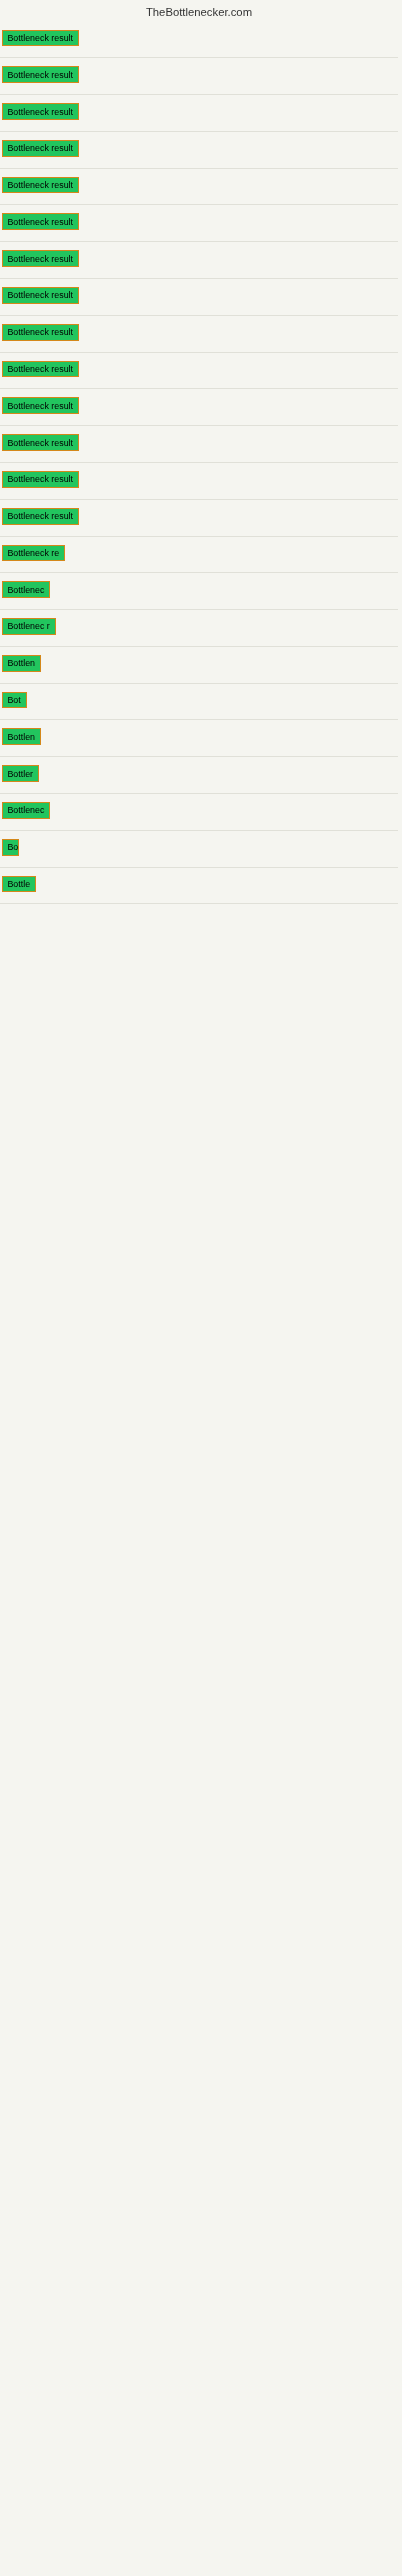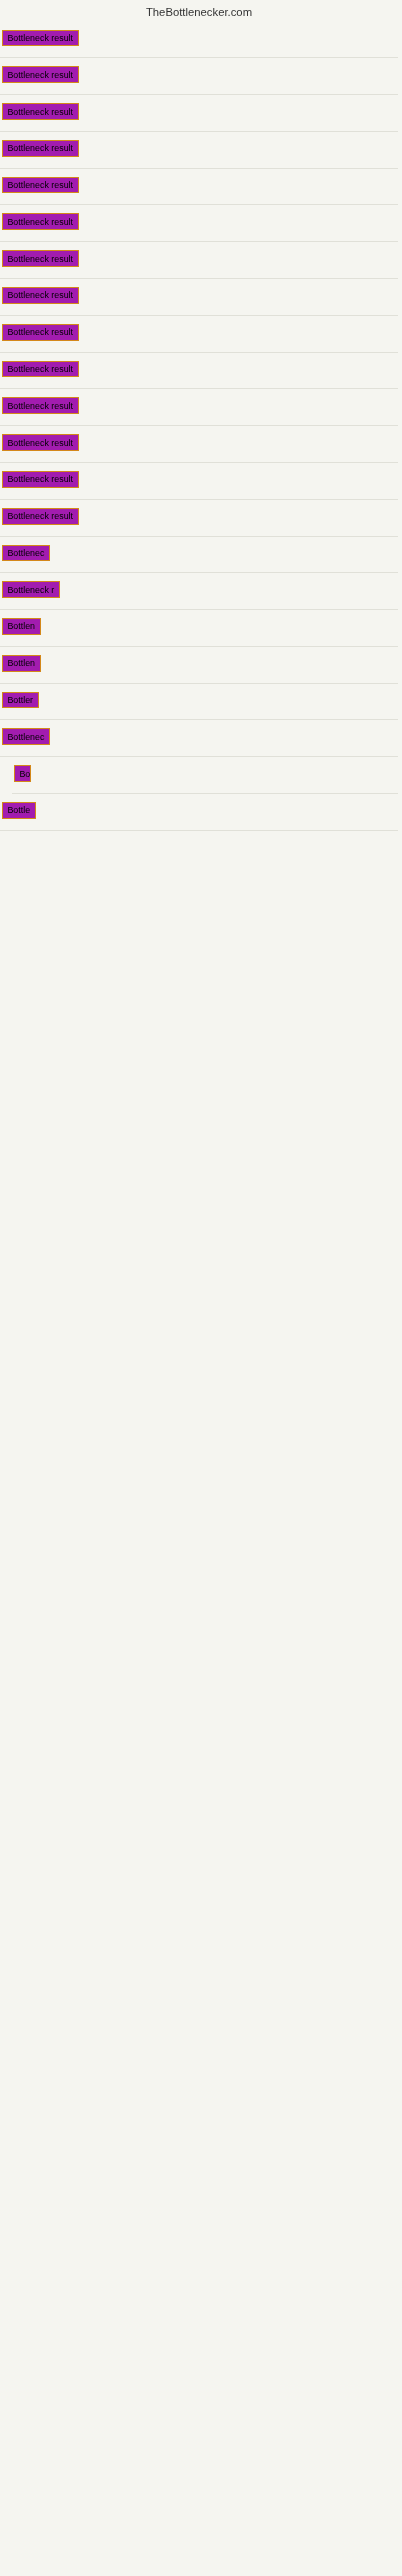"Bottleneck result" .bottleneck-badge { background-color: #a21caf -> #22c55e }
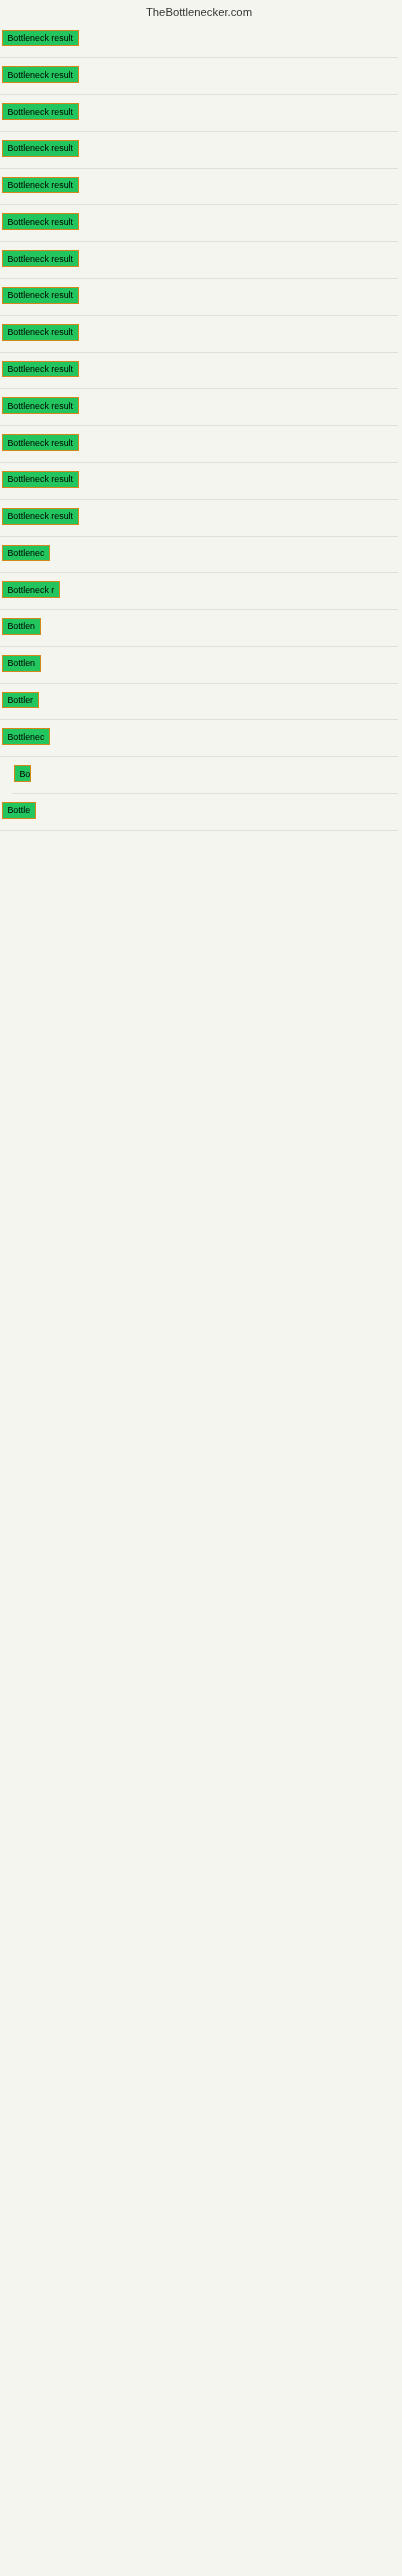"Bottleneck re" div.section { html: none -> <div><span>Bottleneck re</span></div> }
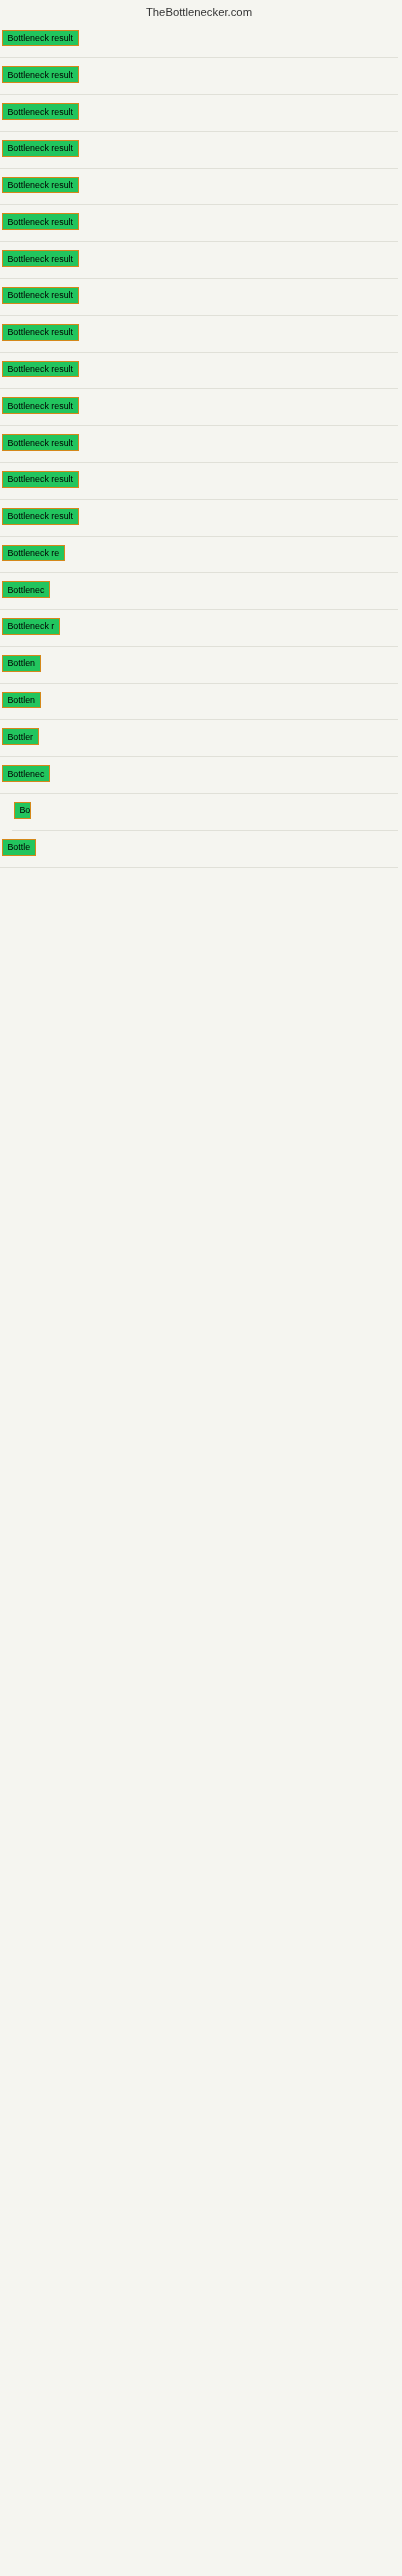"Bottleneck r" span.bottleneck-badge { text: Bottleneck -> Bottlenec }
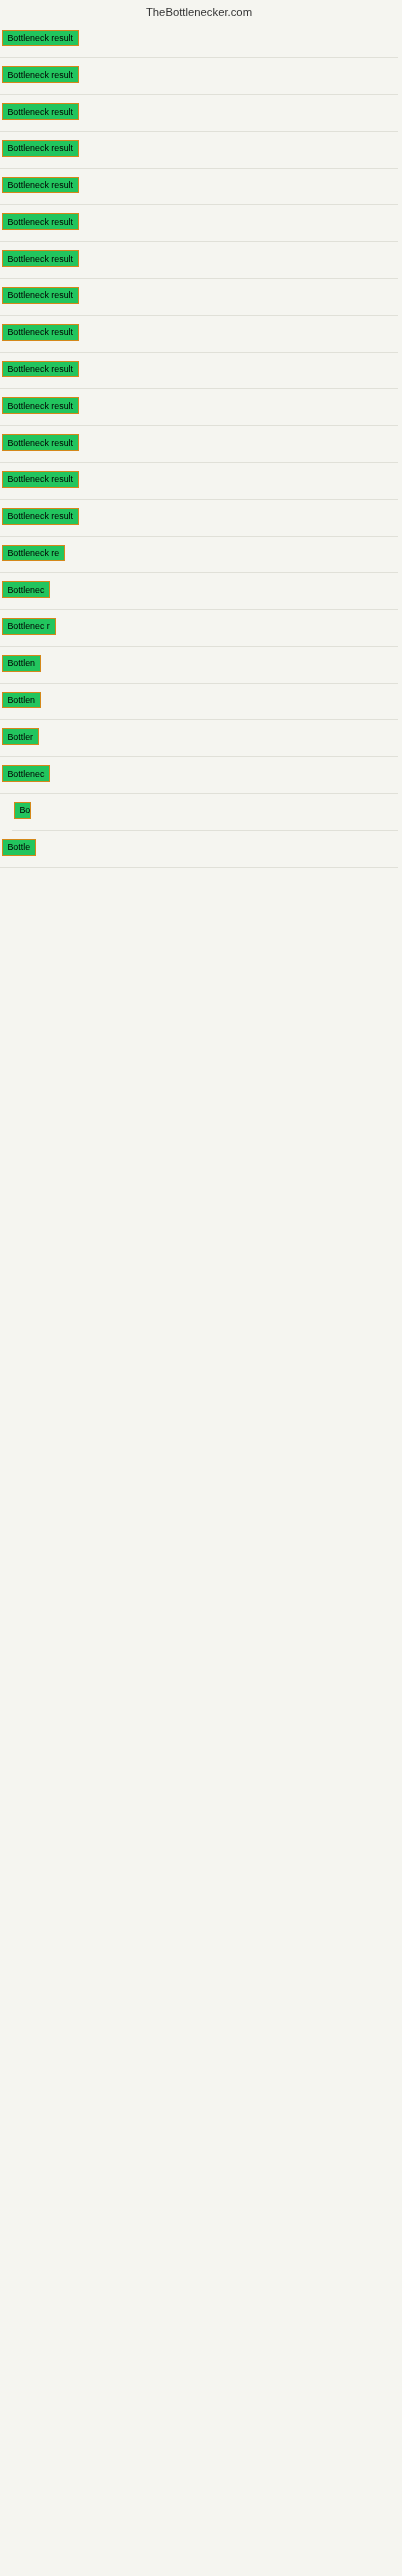"Bot" div.section { html: none -> <div><span>Bot</span></div> }
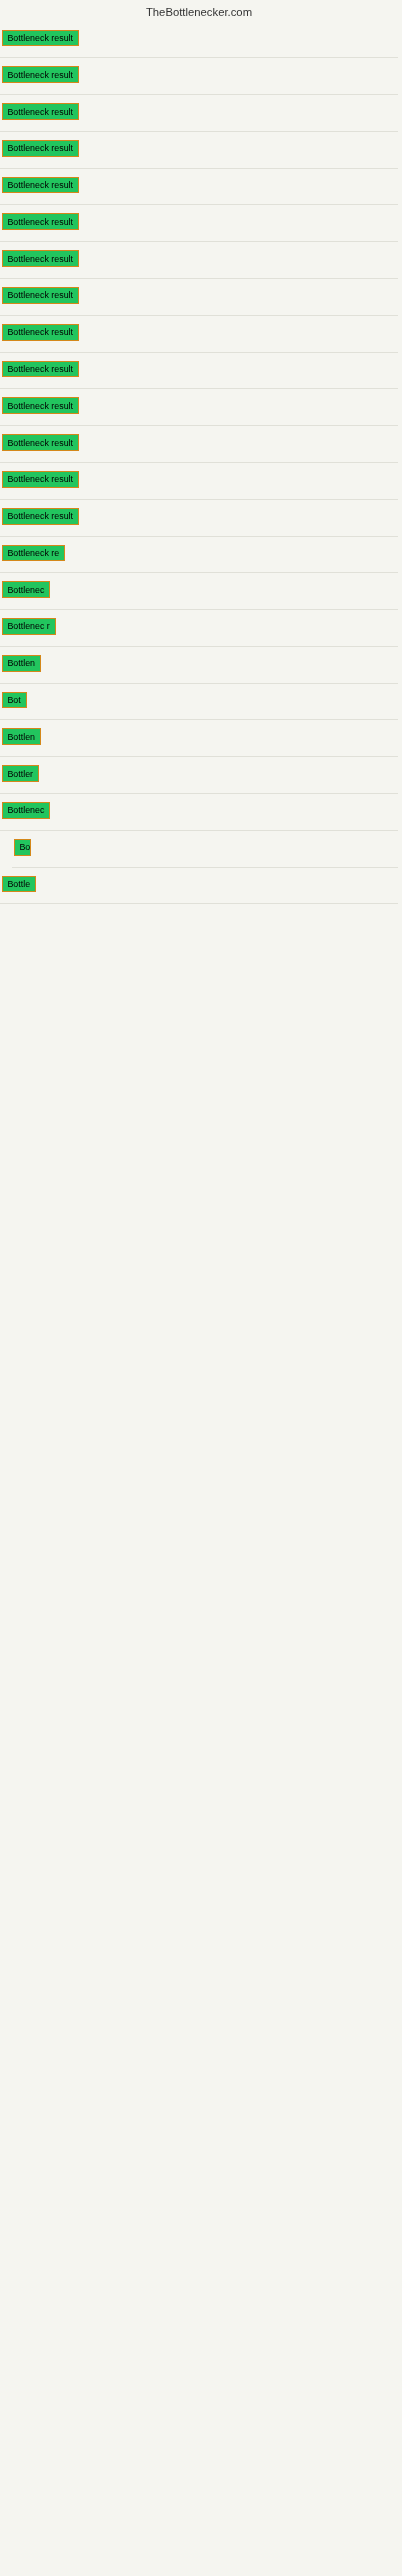"Bo" div.section { margin-left: 12px -> none }
